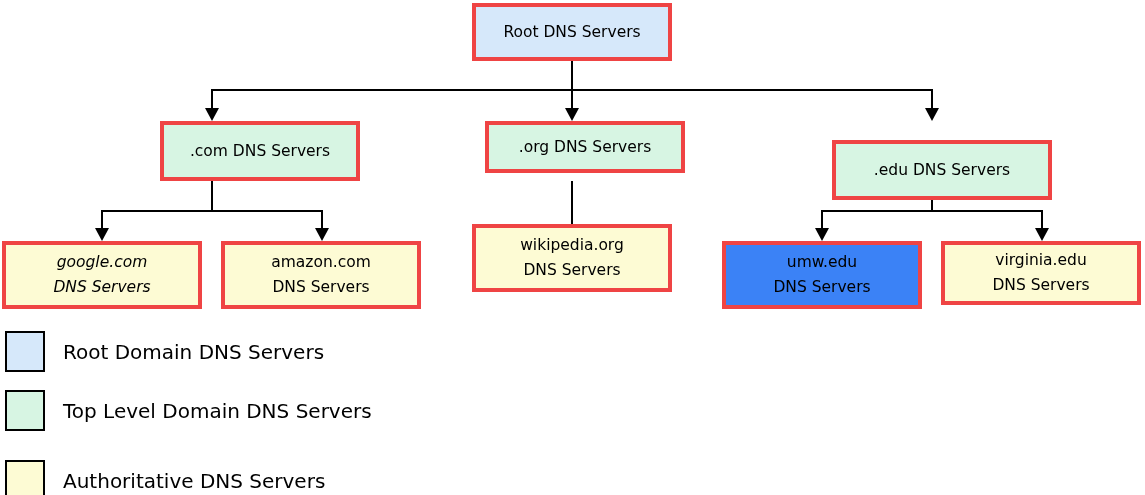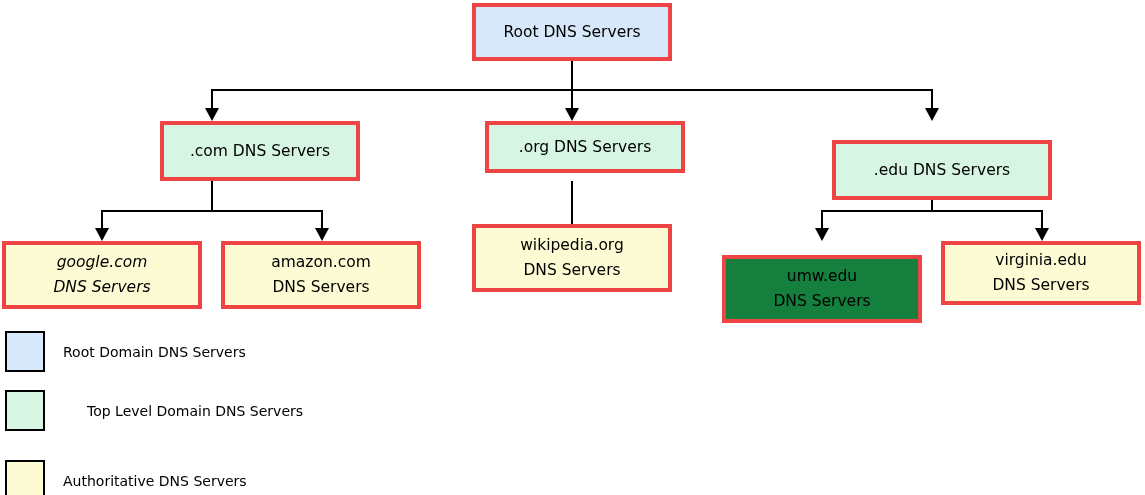"umw.edu" div.node { background-color: #15803d -> #3b82f6; margin-top: 14px -> none }
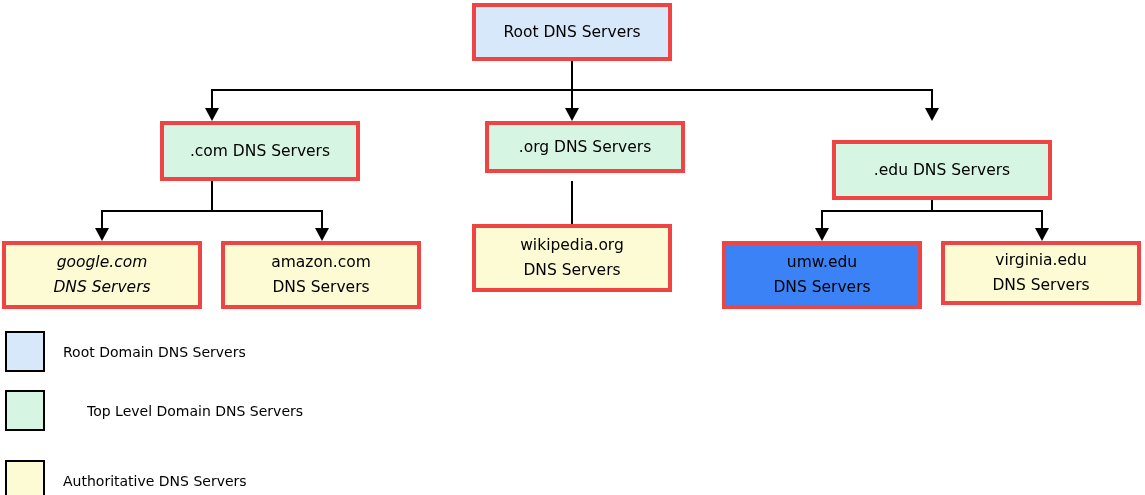"Root Domain DNS Servers" .legend-label { font-size: 14px -> 20px }
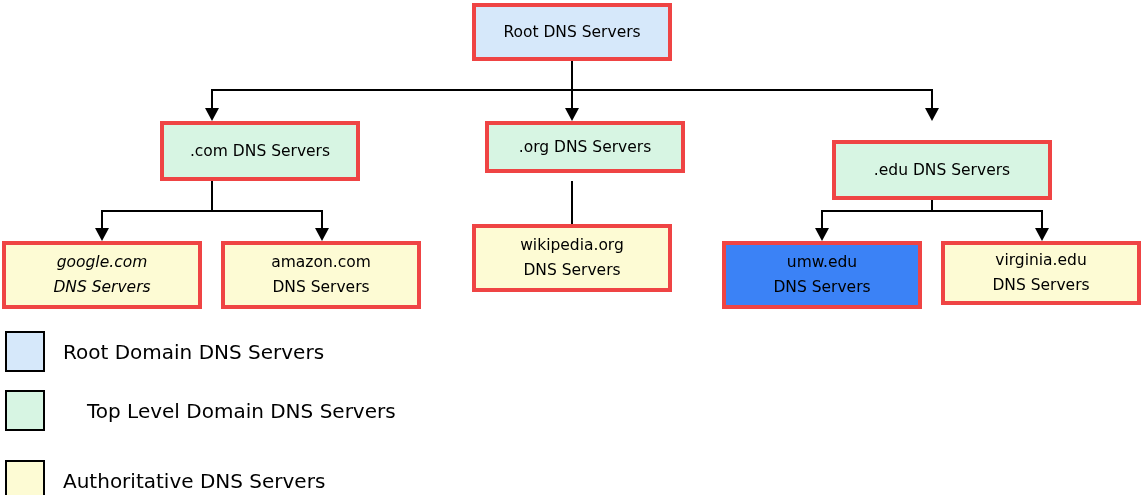"Top Level Domain DNS Servers" .legend-item-1 { gap: 24px -> none }
